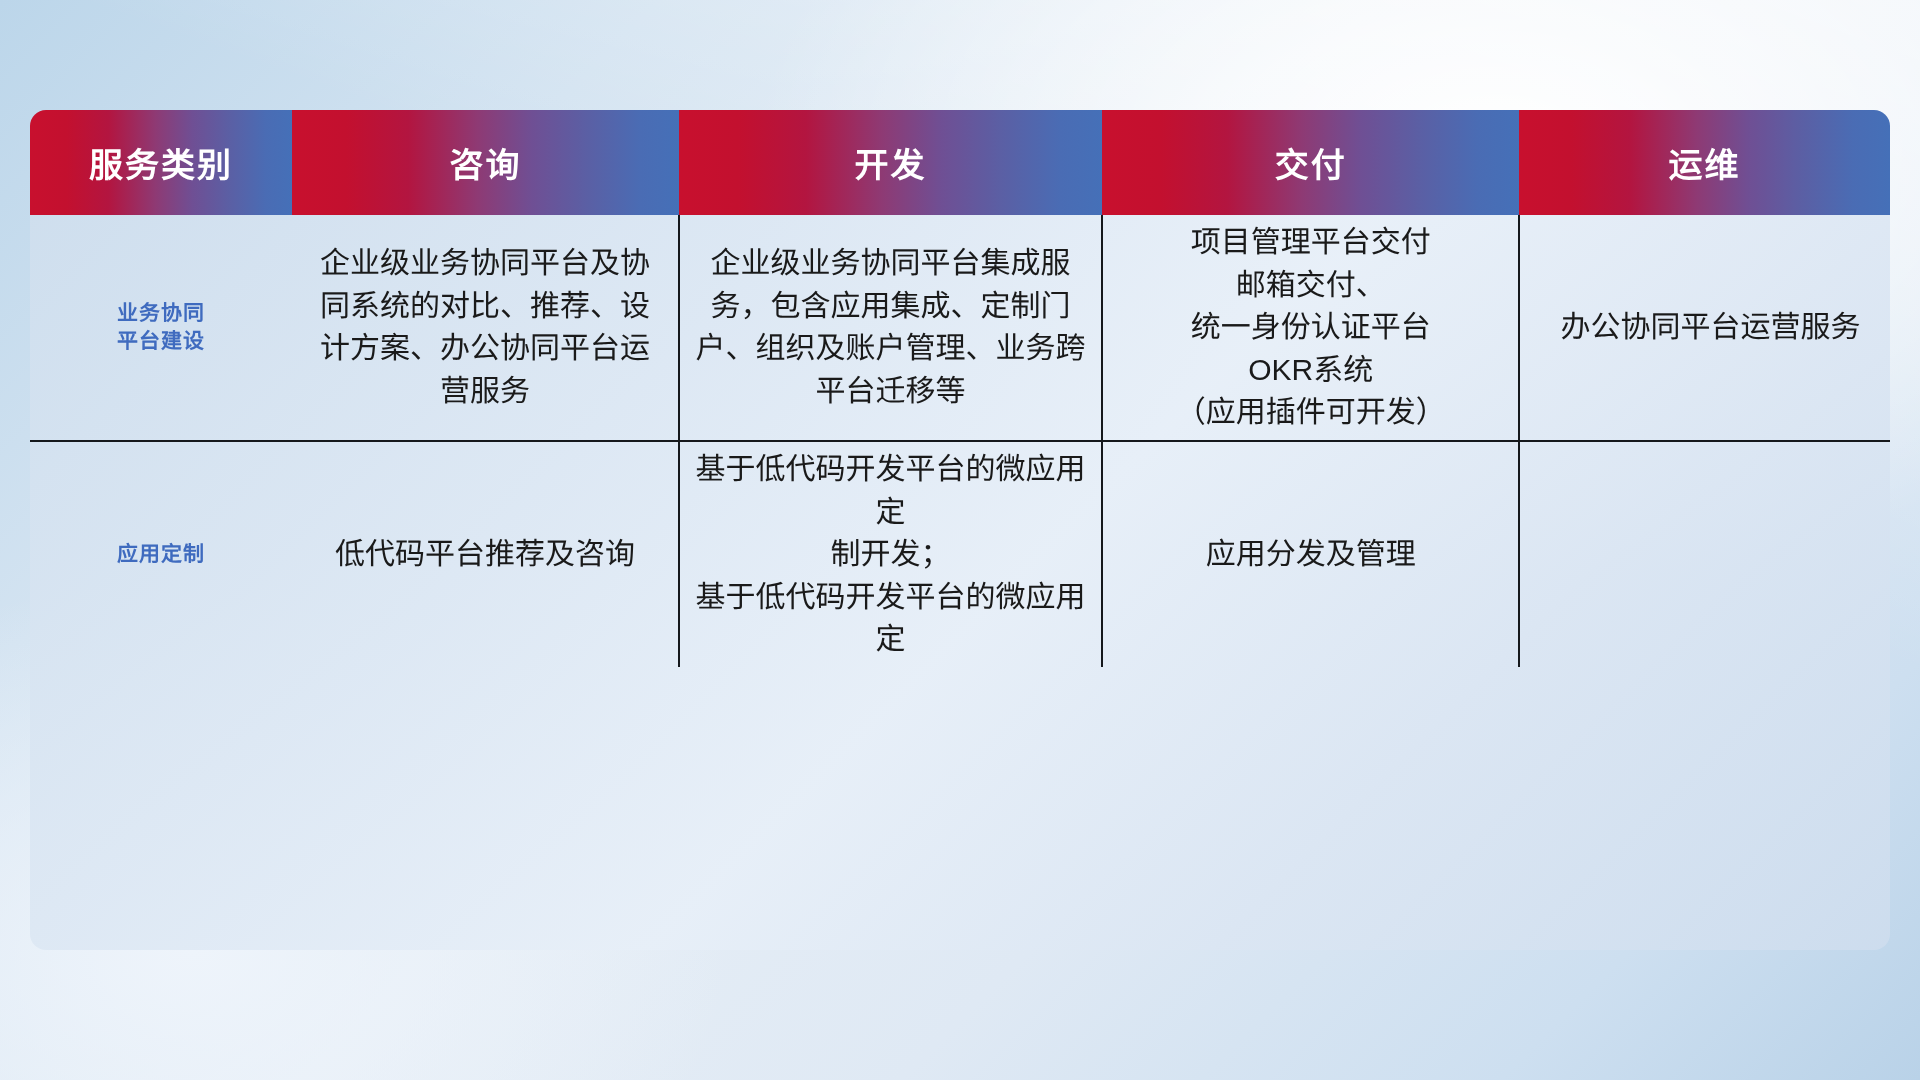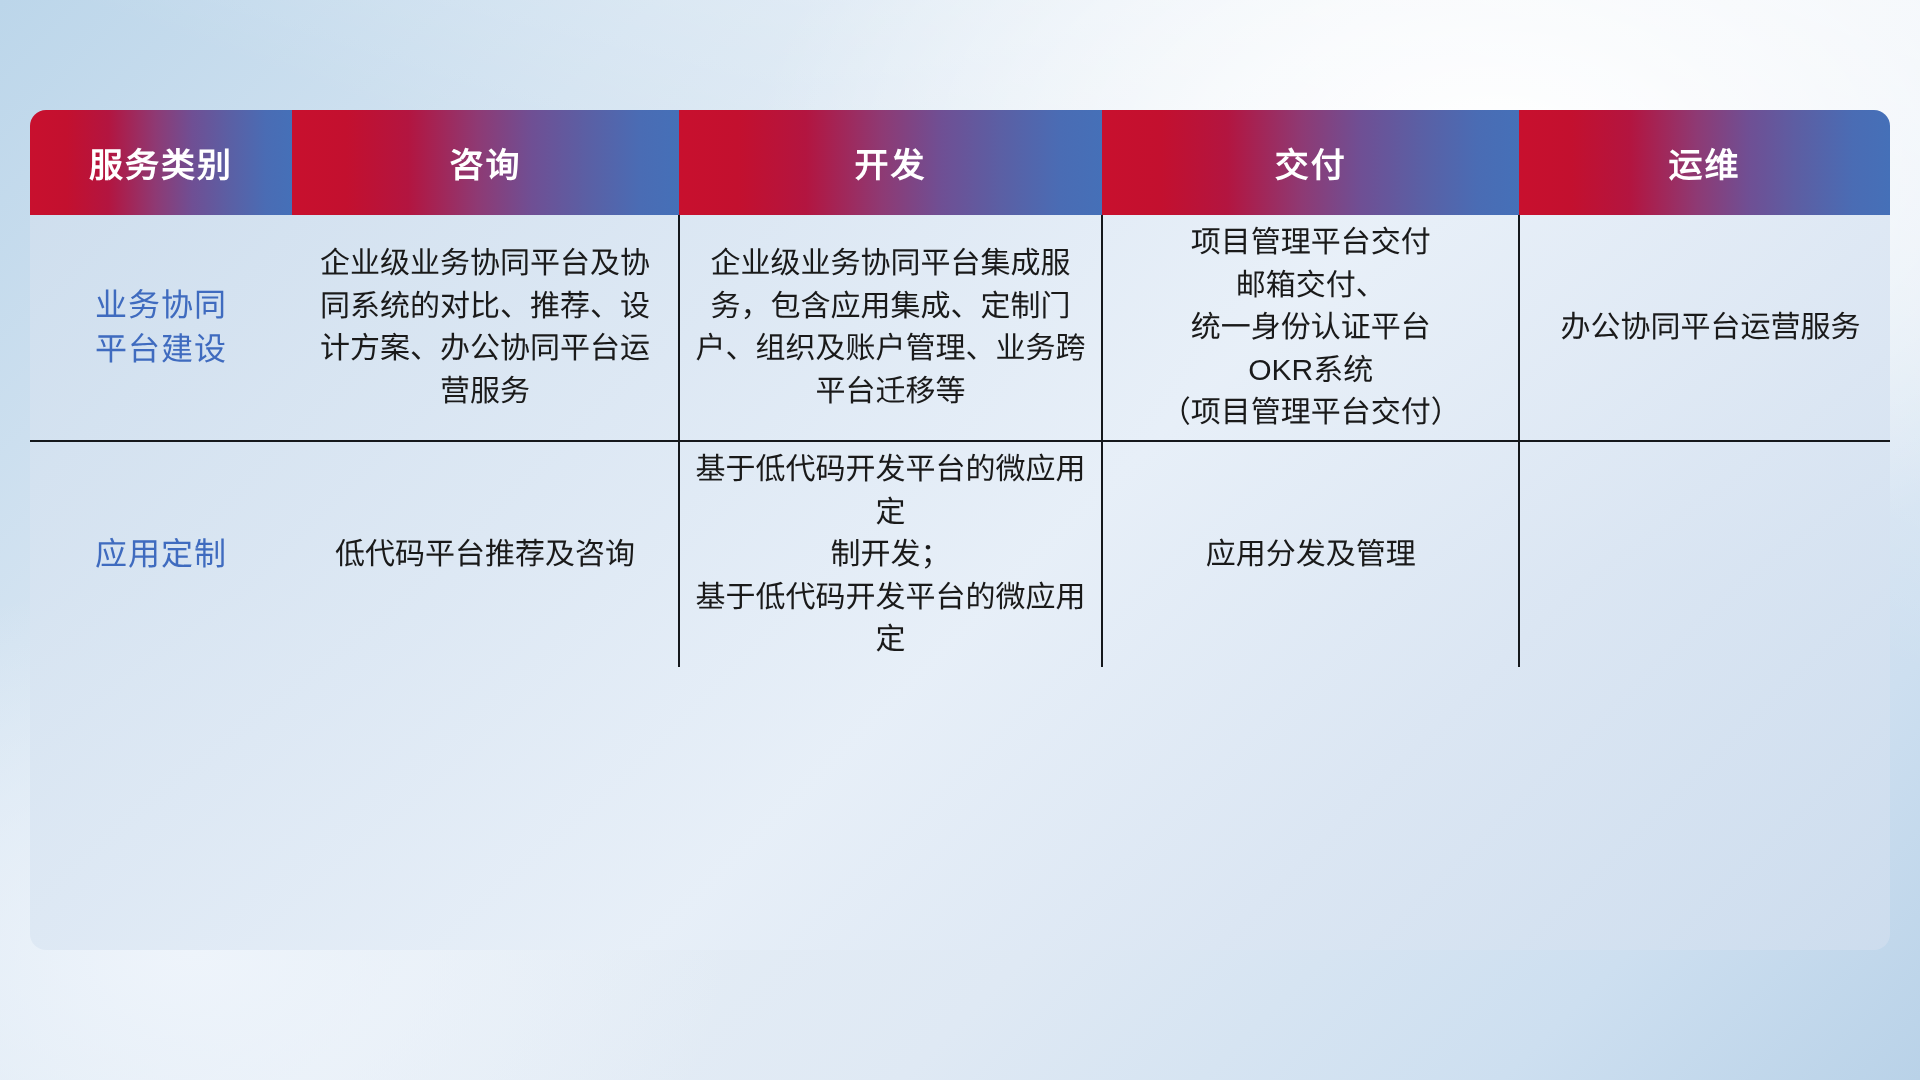"业务协同" tbody td.label-cell { font-size: 32px -> 21px; font-weight: normal -> bold }
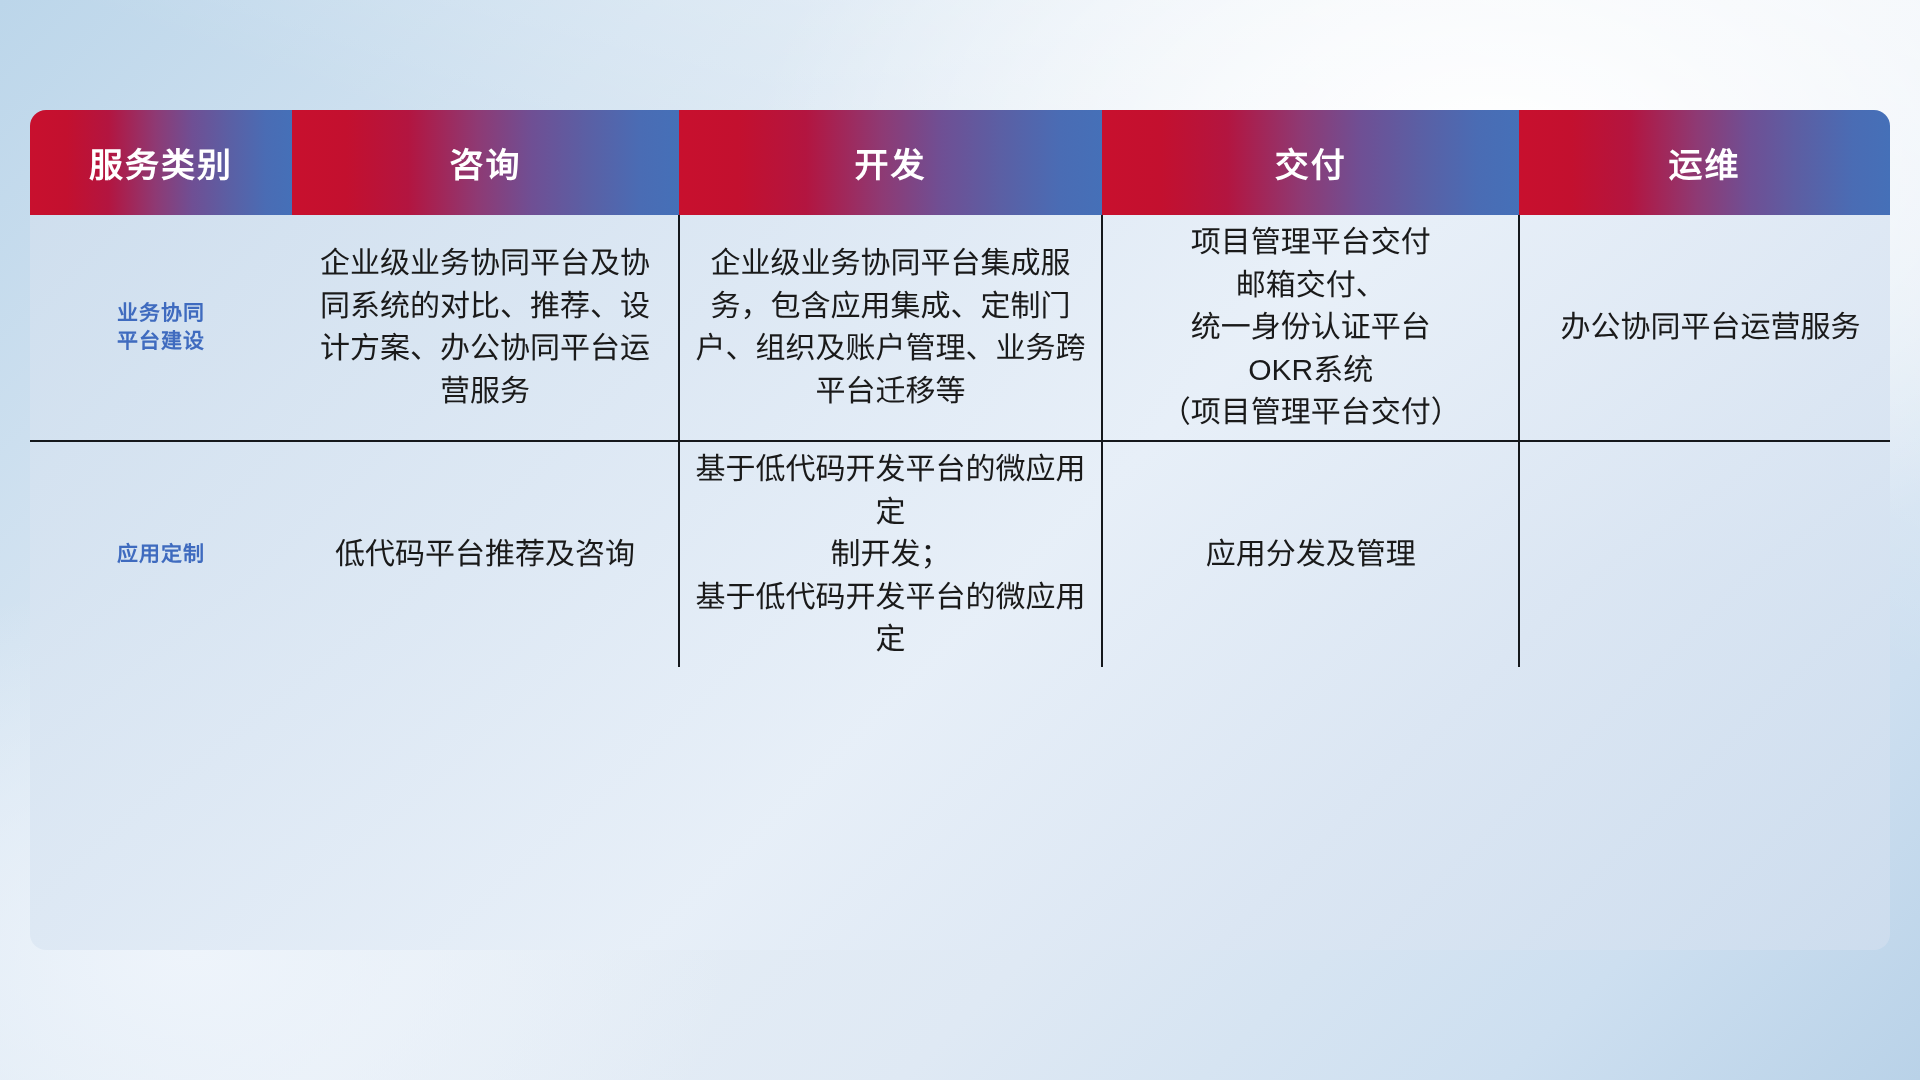"（项目管理平台交付）" span { text: 项目管理平台交付 -> 应用插件可开发 }
